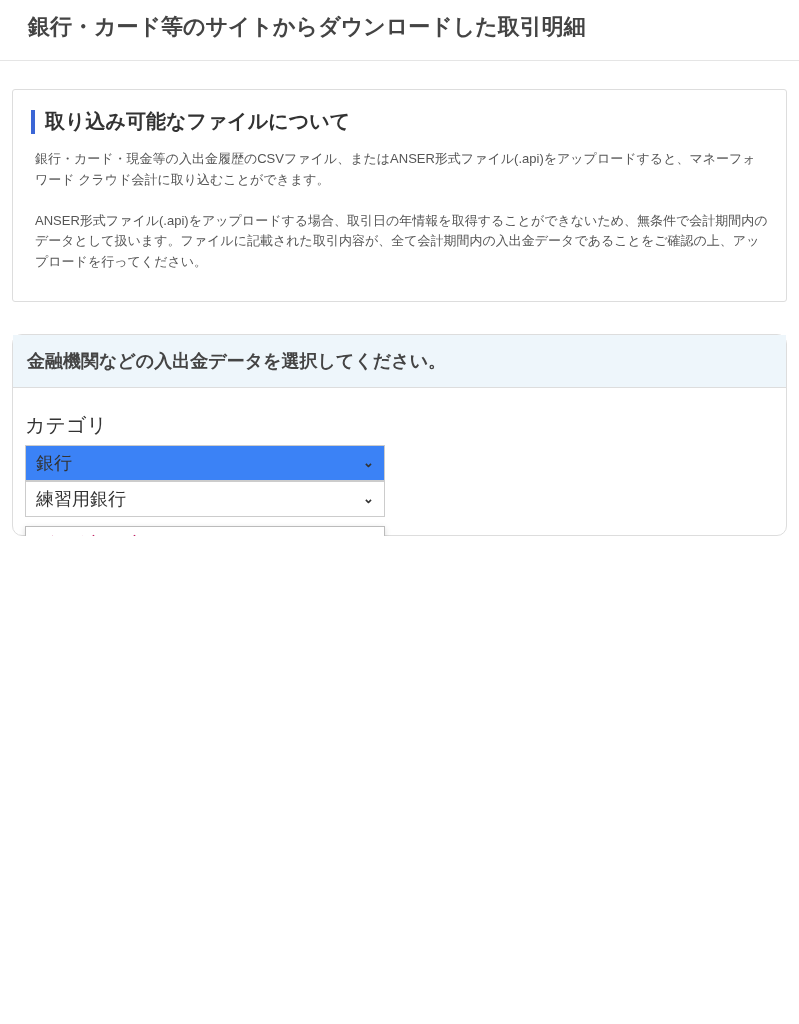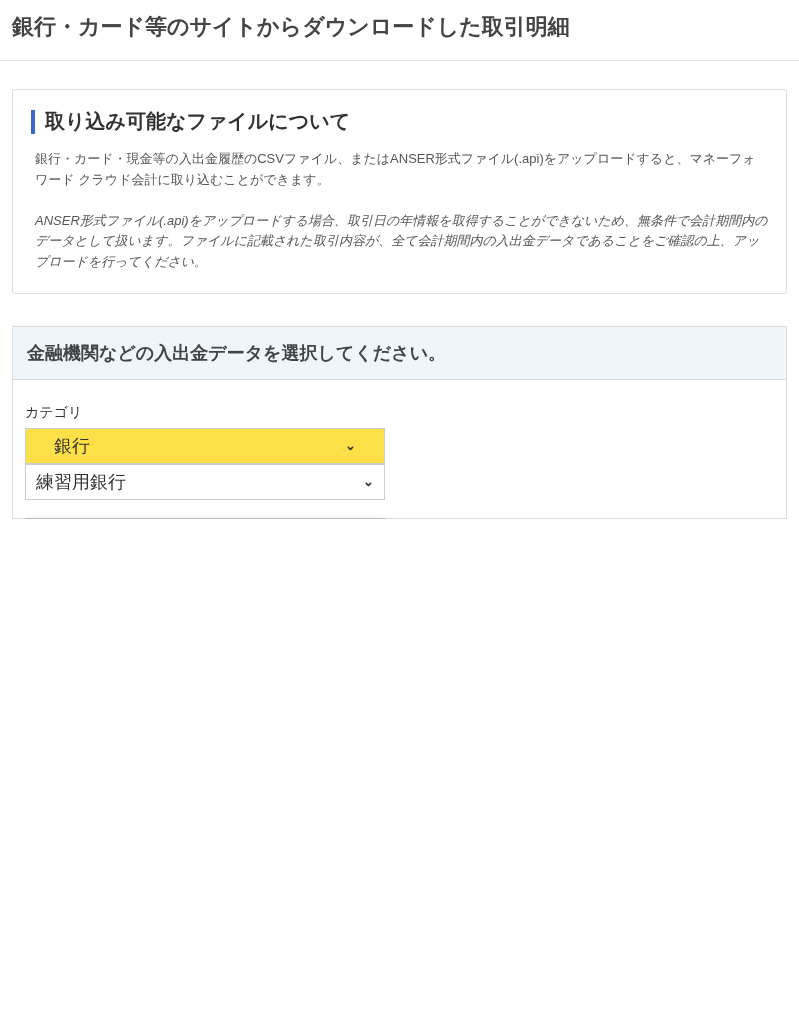"銀行・カード等のサイトからダウンロードした取引明細" .page-title { padding: 12px 12px 18px -> 12px 28px 18px }
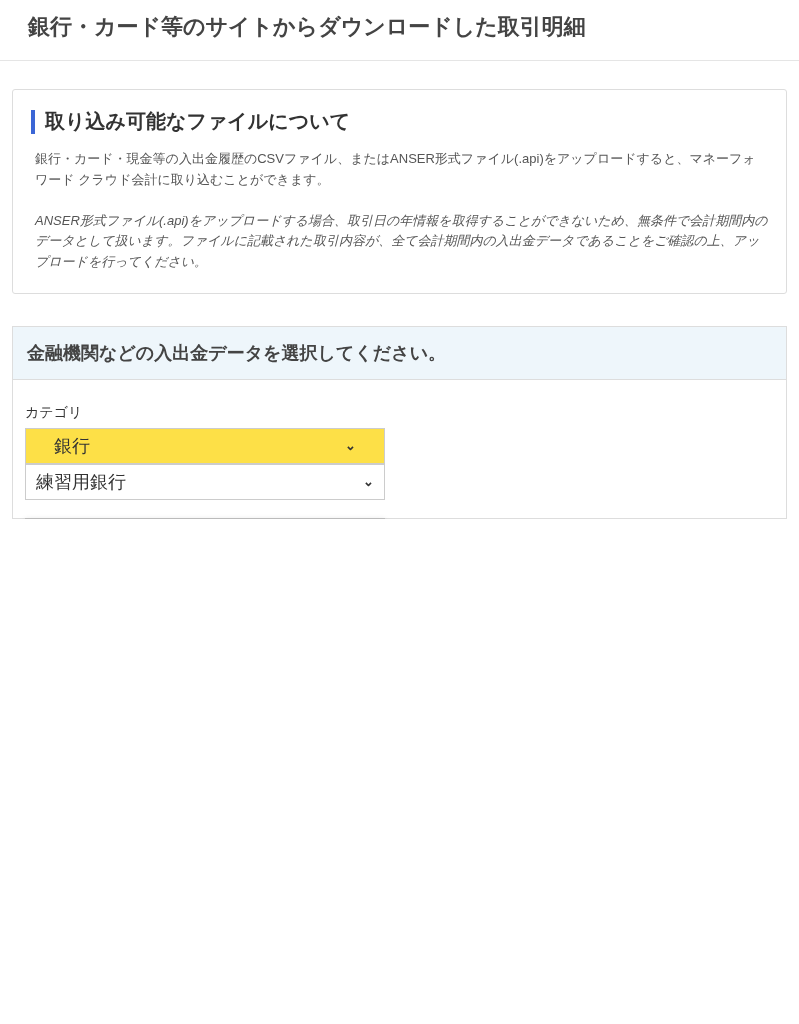"ANSER形式ファイル(.api)をアップロードする場合、取引日の年情報を取得す" .info-text:last-child { font-style: italic -> none; margin-bottom: 0 -> 8px }
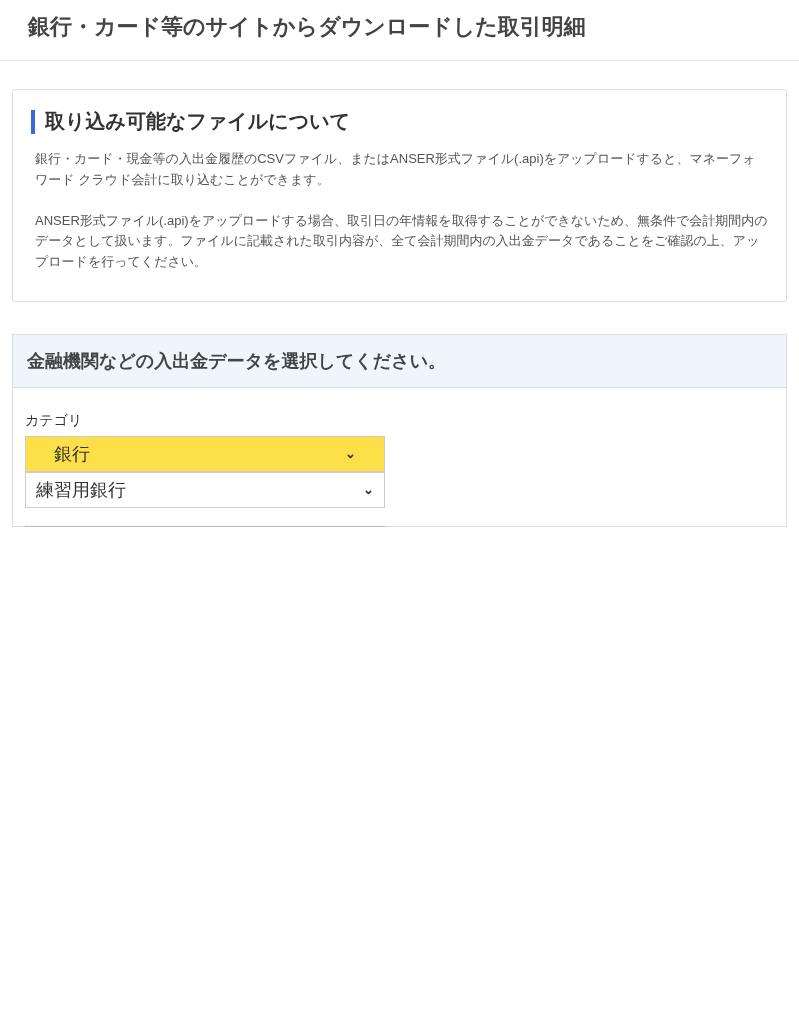"金融機関などの入出金データを選択してください。" .select-panel { border-radius: 0 -> 10px }
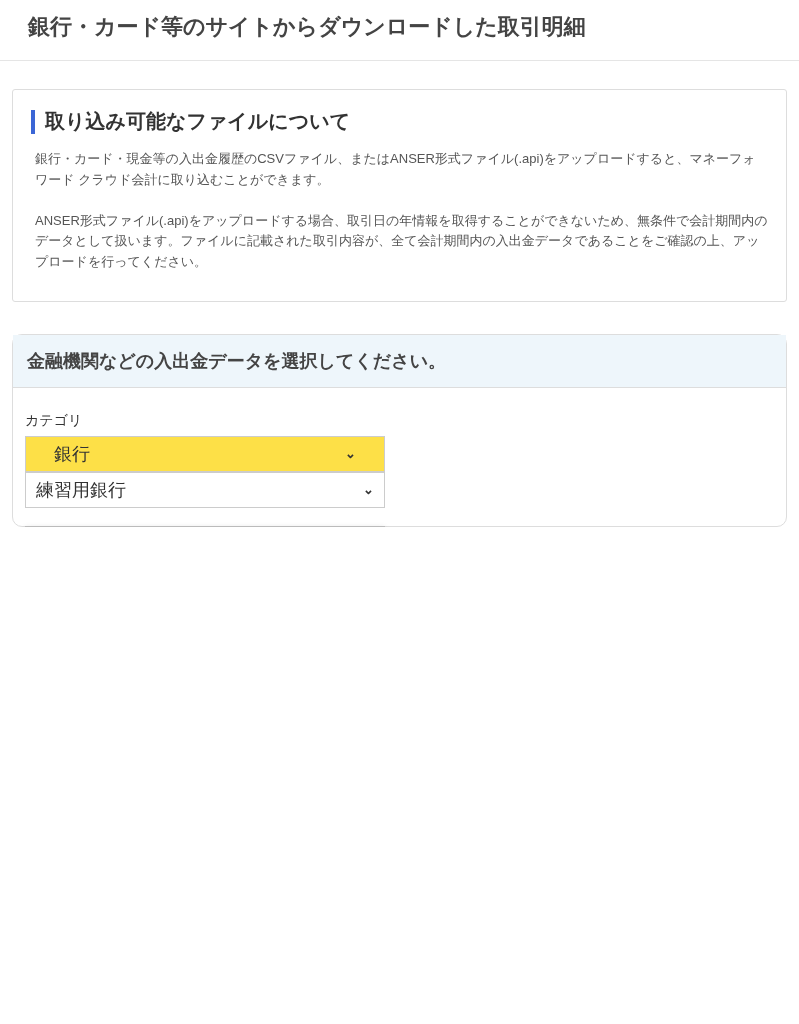"カテゴリ" .field-label { font-size: 14px -> 20px }
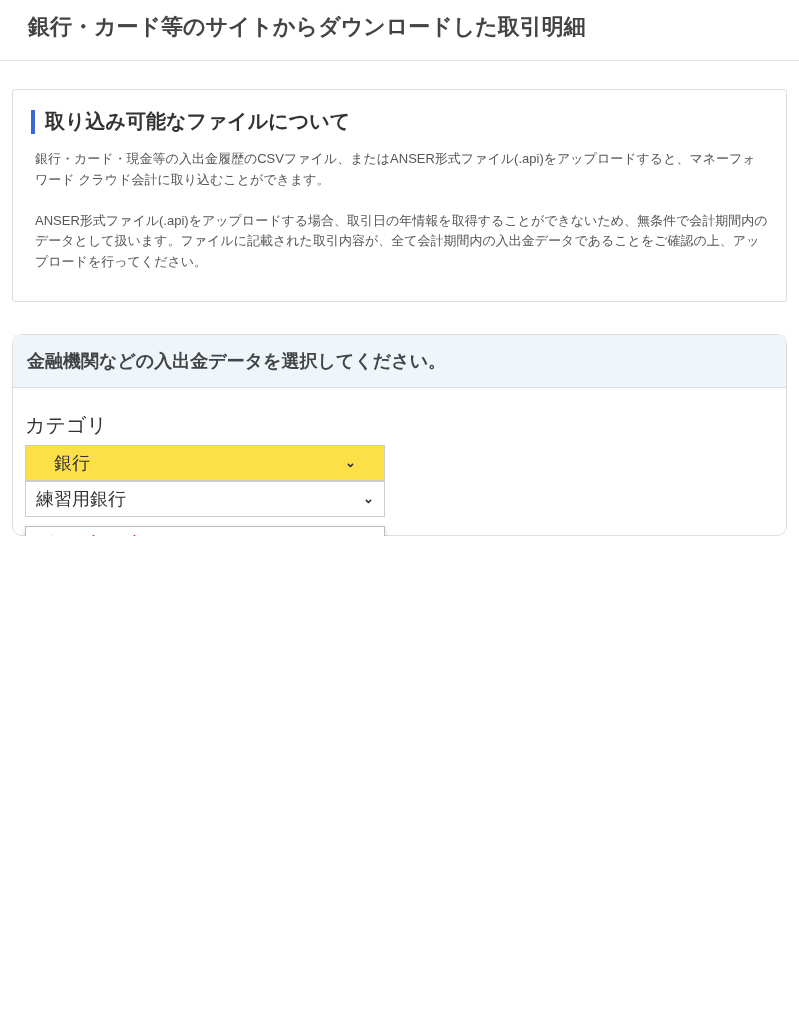"銀行" .select-box { background: #fde047 -> #3b82f6; padding: 5px 28px -> 5px 10px }
